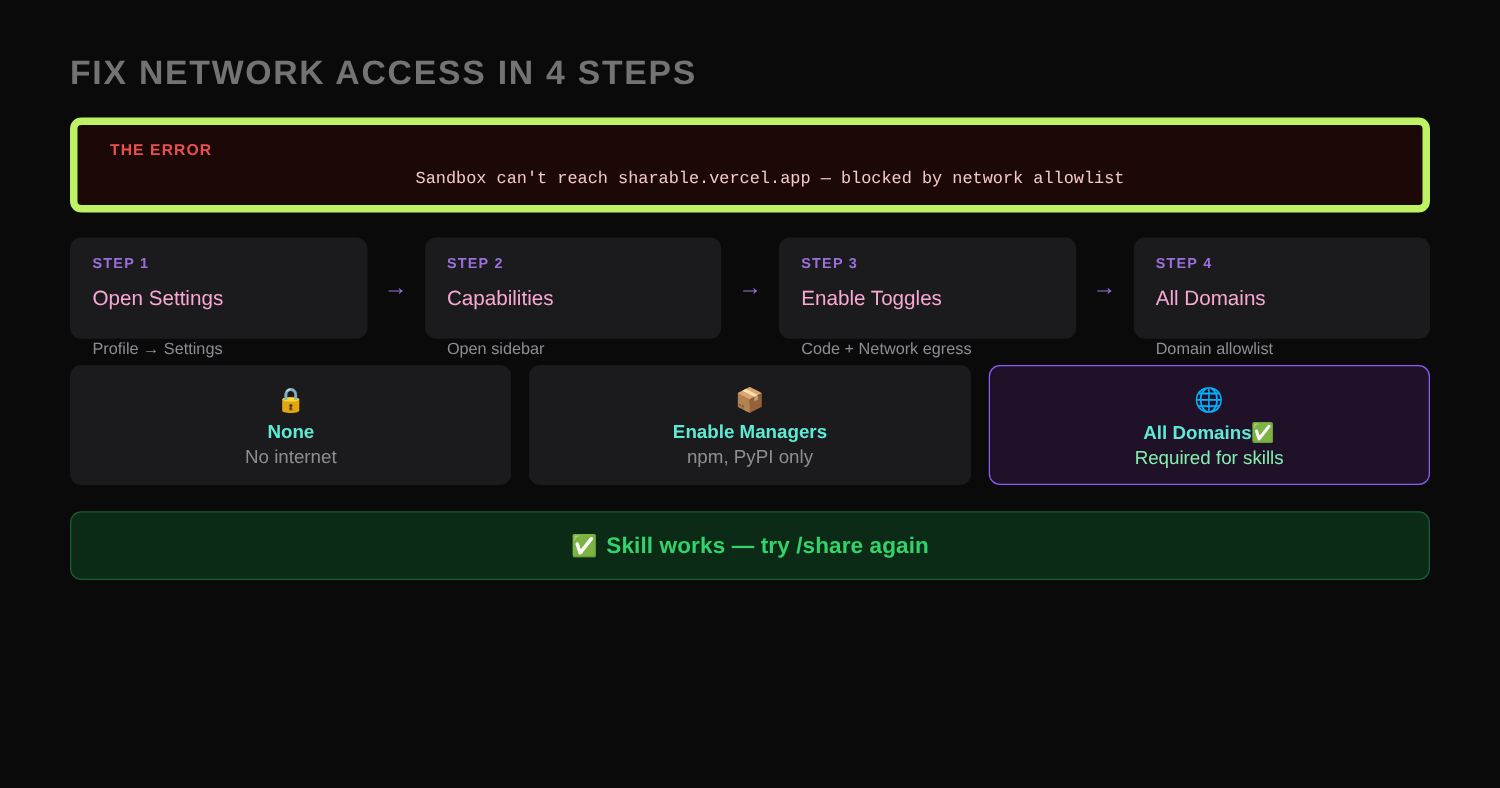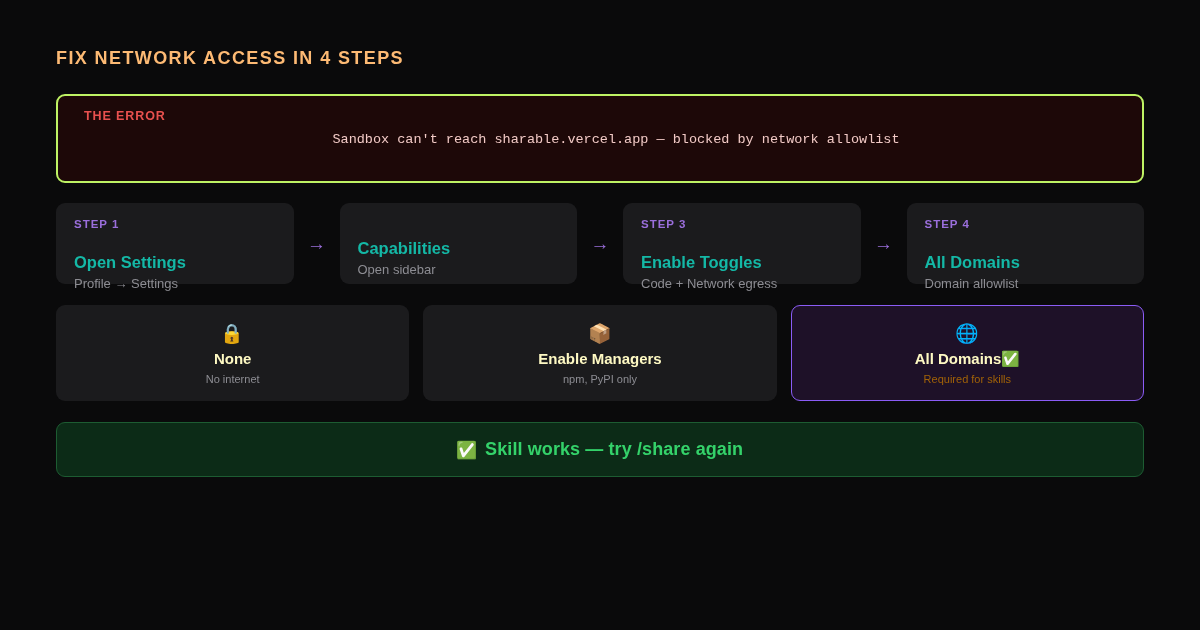"FIX NETWORK ACCESS IN 4" .page-title { color: #fdba74 -> #737373; font-size: 18px -> 27px }
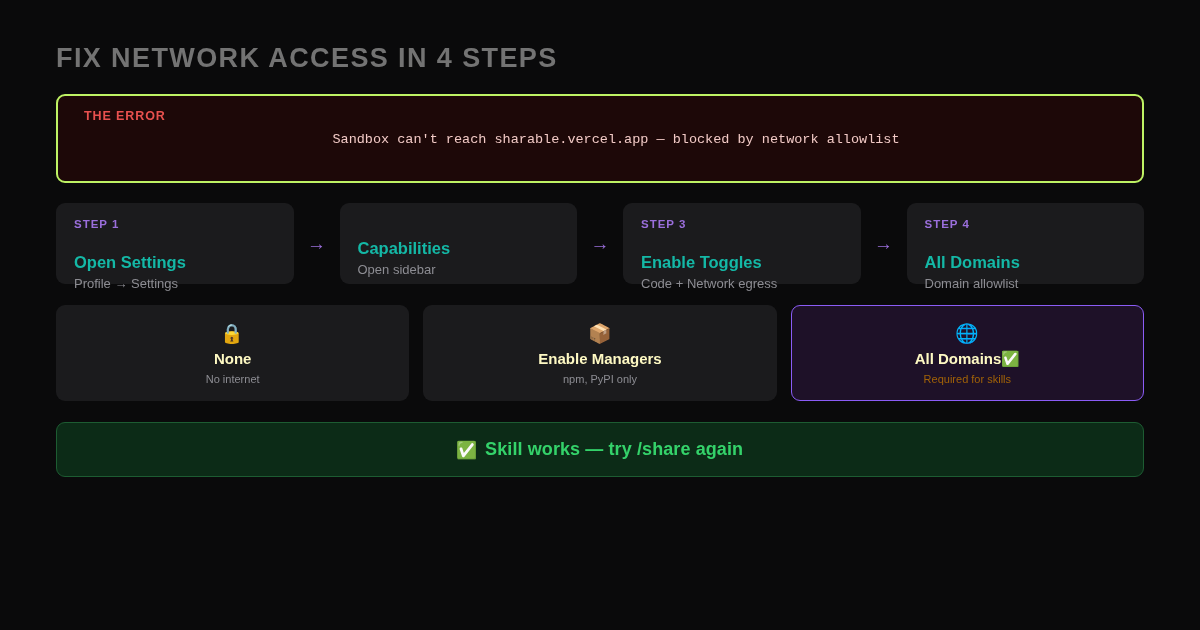"THE ERROR" .error-box { border: 2px solid #bef264 -> 6px solid #bef264; height: 89px -> 76px }
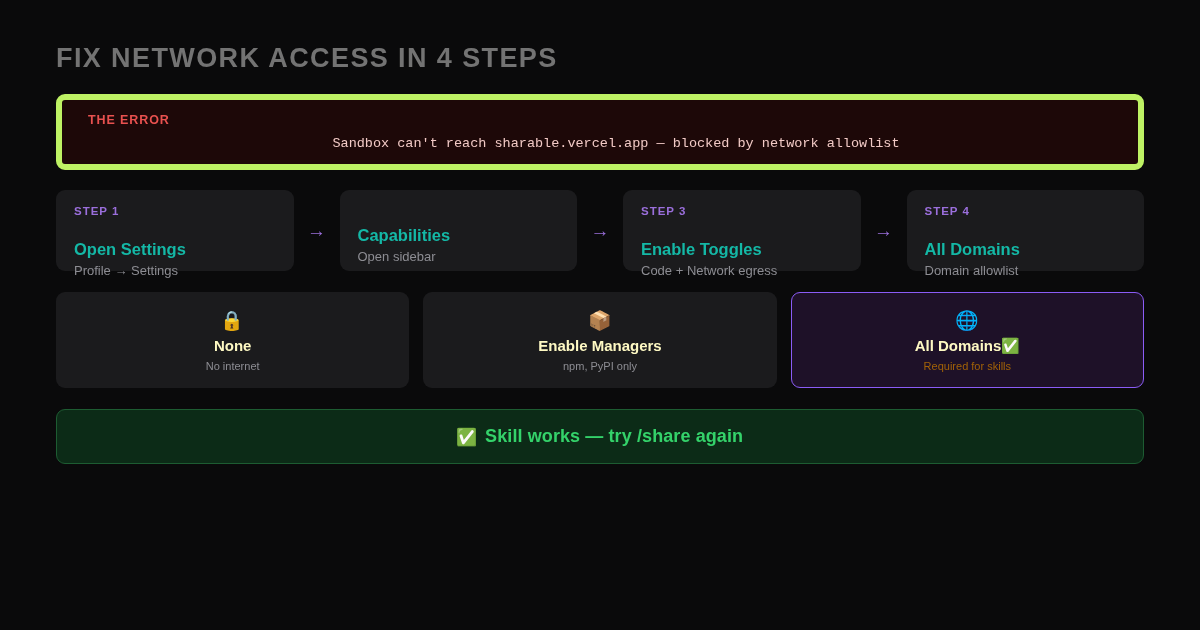"STEP 2" div.step-kicker { html: none -> <div>STEP 2</div> }
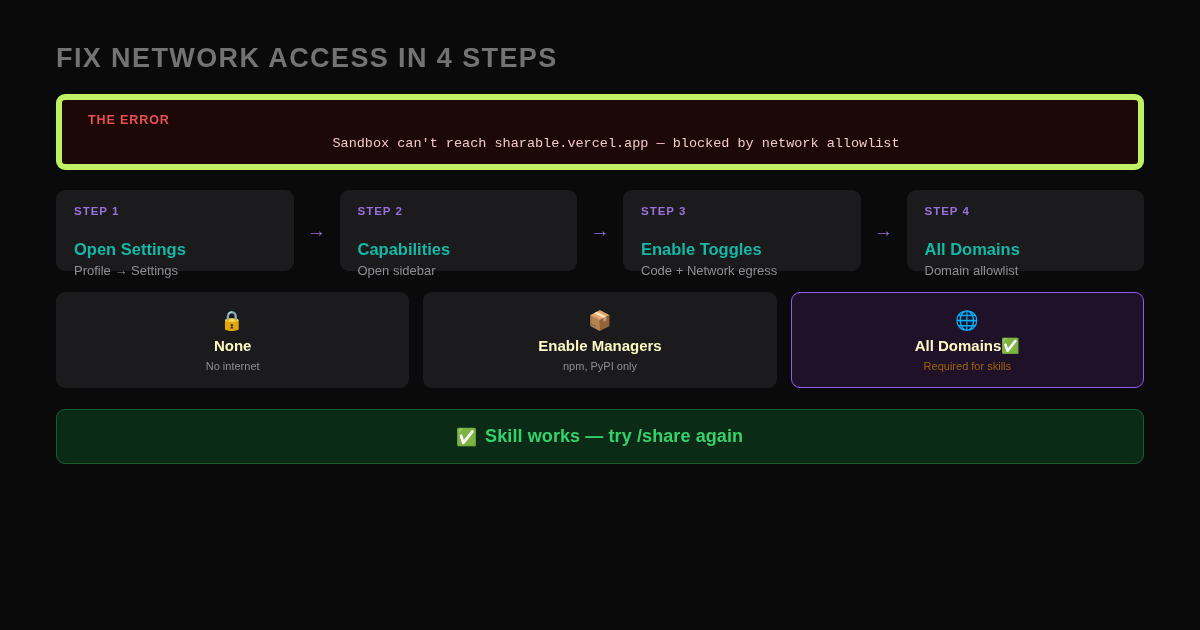"Open Settings" .step-title { color: #14b8a6 -> #f9a8d4; font-weight: bold -> normal; margin-top: 21px -> 11px }
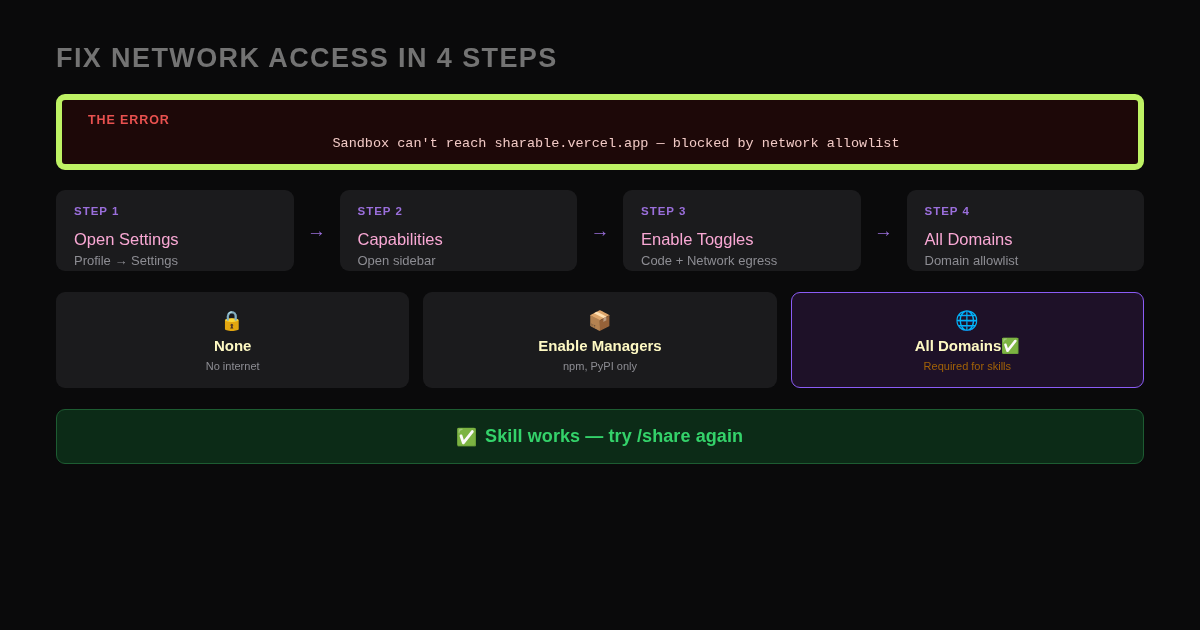"Profile → Settings" .step-sub { margin-top: 2px -> 20px }
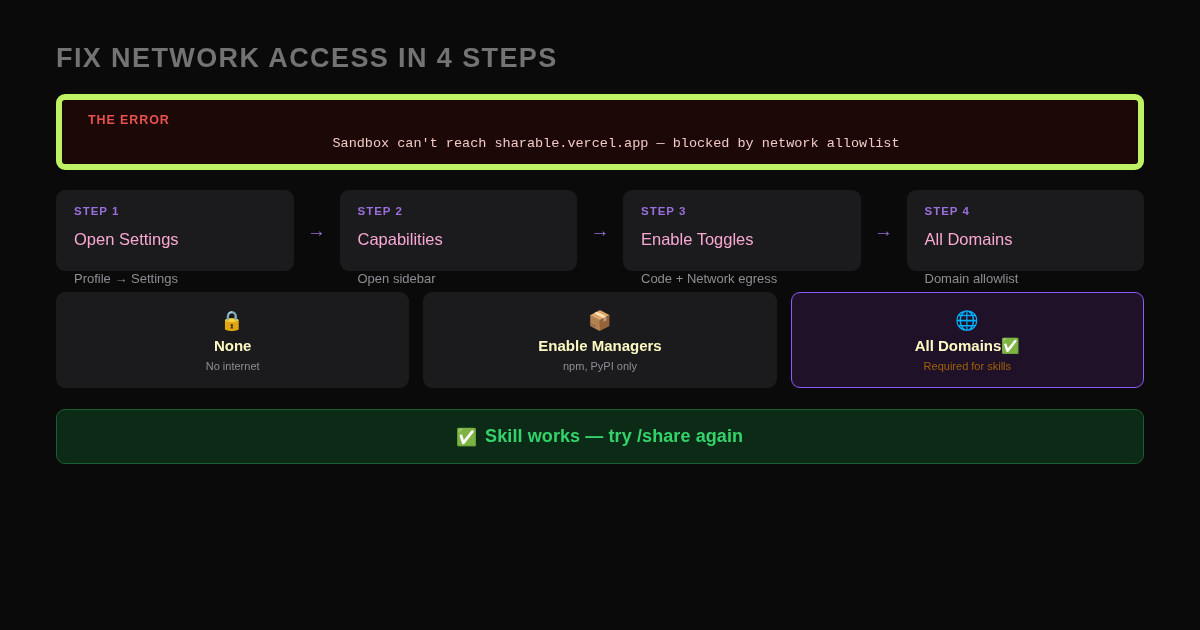"None" .option-title { color: #fef9c3 -> #5eead4 }
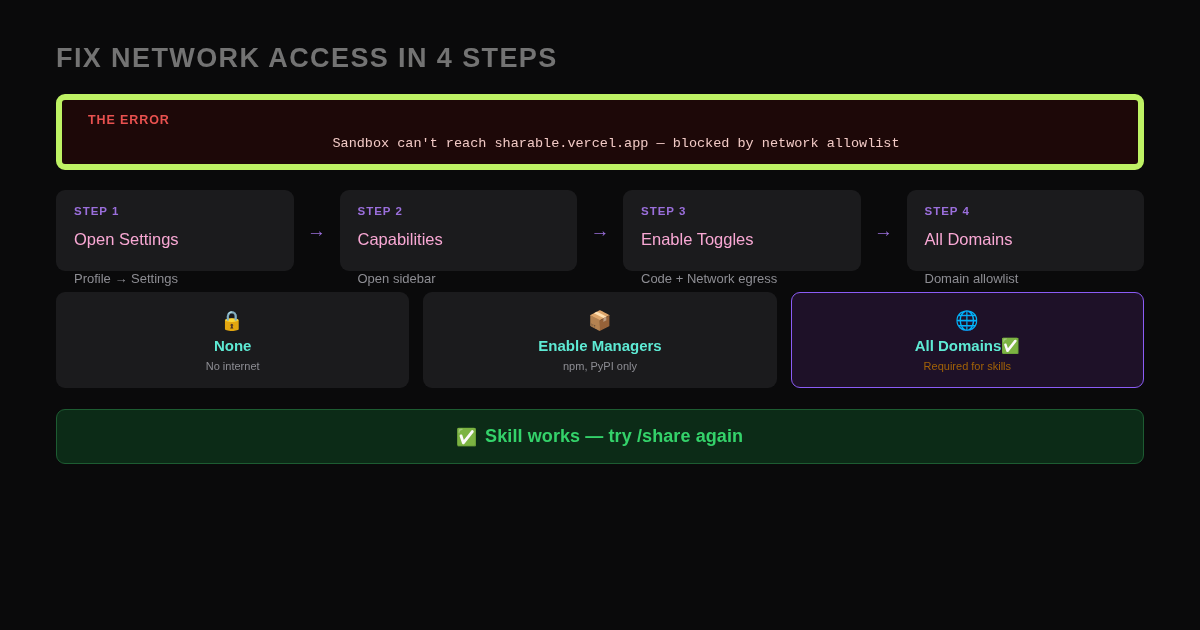"No internet" .option-sub { font-size: 11px -> 15px }
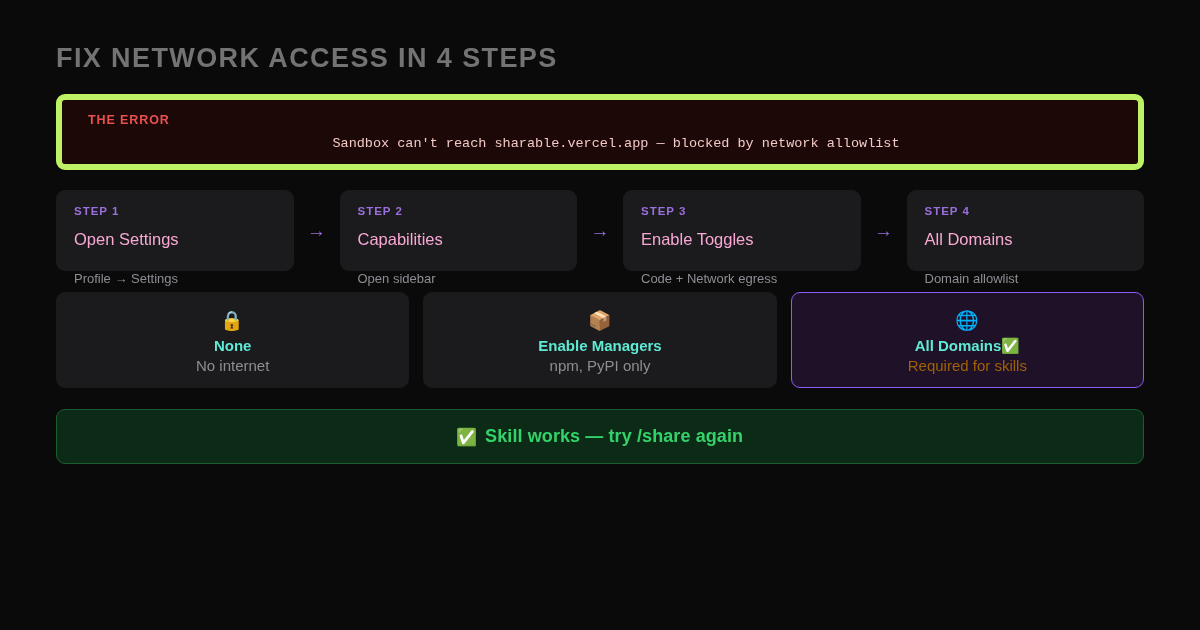"Required for skills" .option-card.highlight .option-sub { color: #a16207 -> #86efac }
